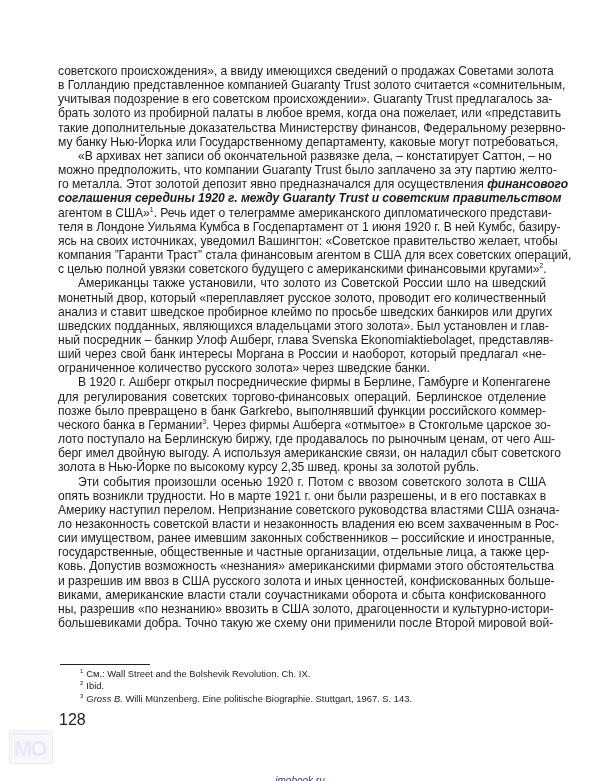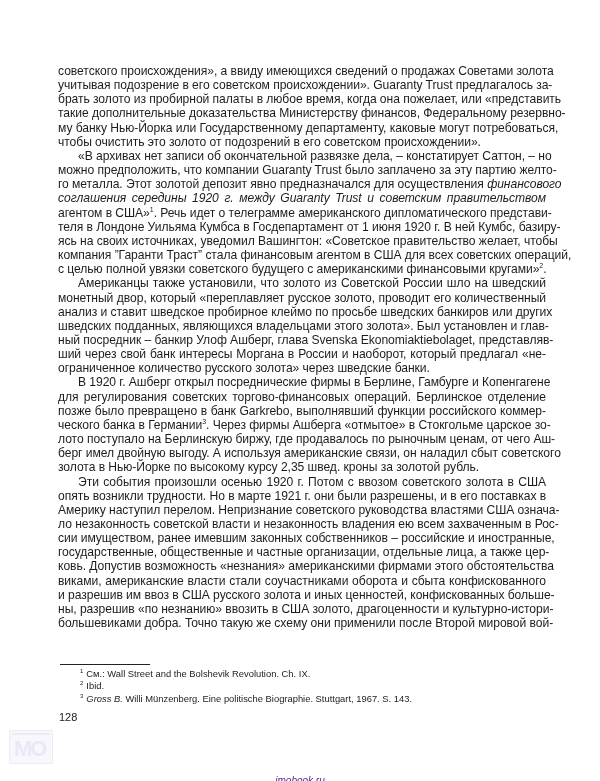"в Голландию представленное компанией" span.line { html: none -> <span>в Голландию представленное компанией Guaranty Trust золото считается «сомнительным,</span> }
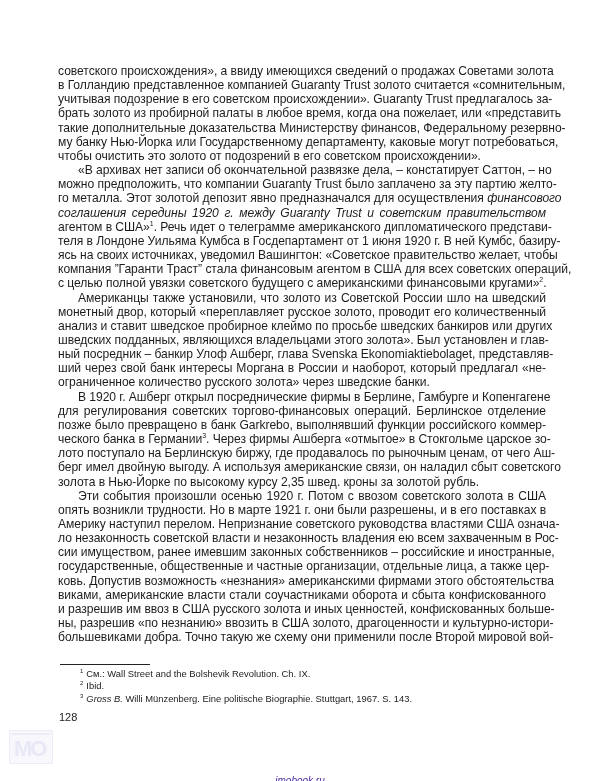"чтобы очистить это золото от" span.line { html: <span>чтобы очистить это золото от подозрений в его советском происхождении».</span> -> none }
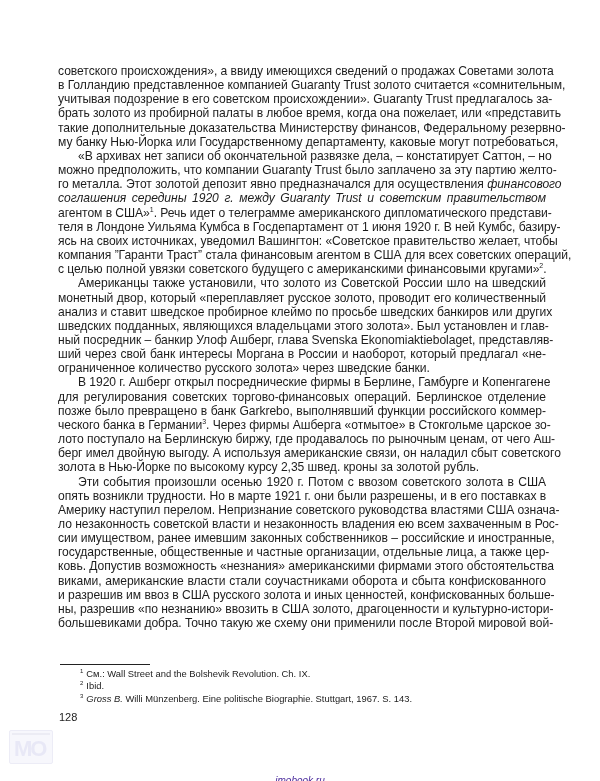"финансового" .bi { font-weight: normal -> bold }
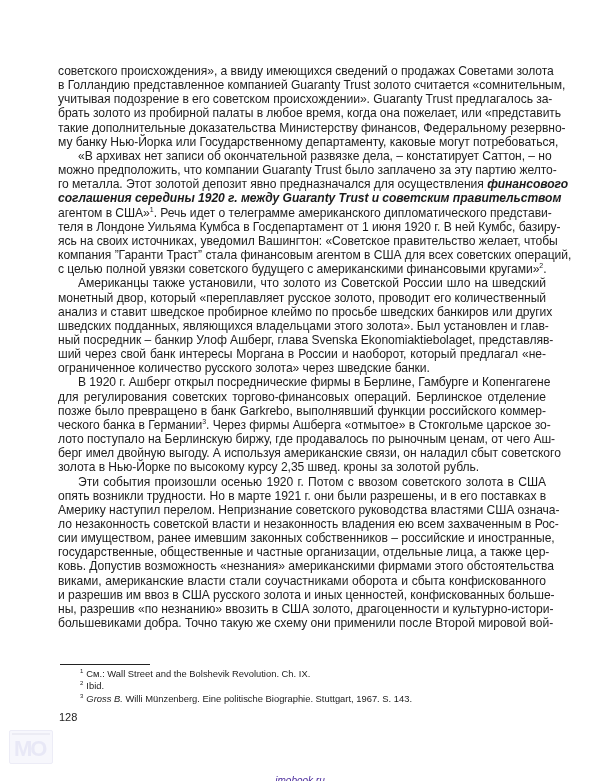"виками, американские власти стали" span.line { order: before "и разрешив им ввоз в" -> after "и разрешив им ввоз в" }
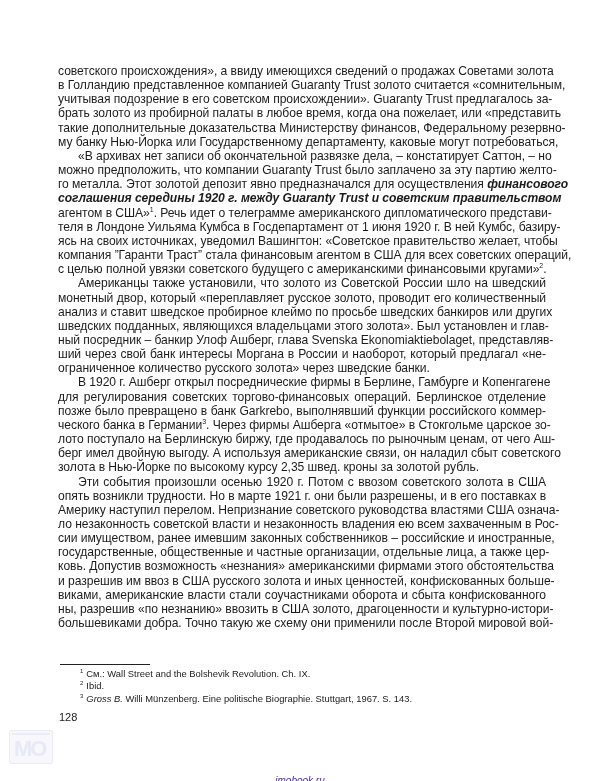"128" .page-number { font-size: 11px -> 16px }
